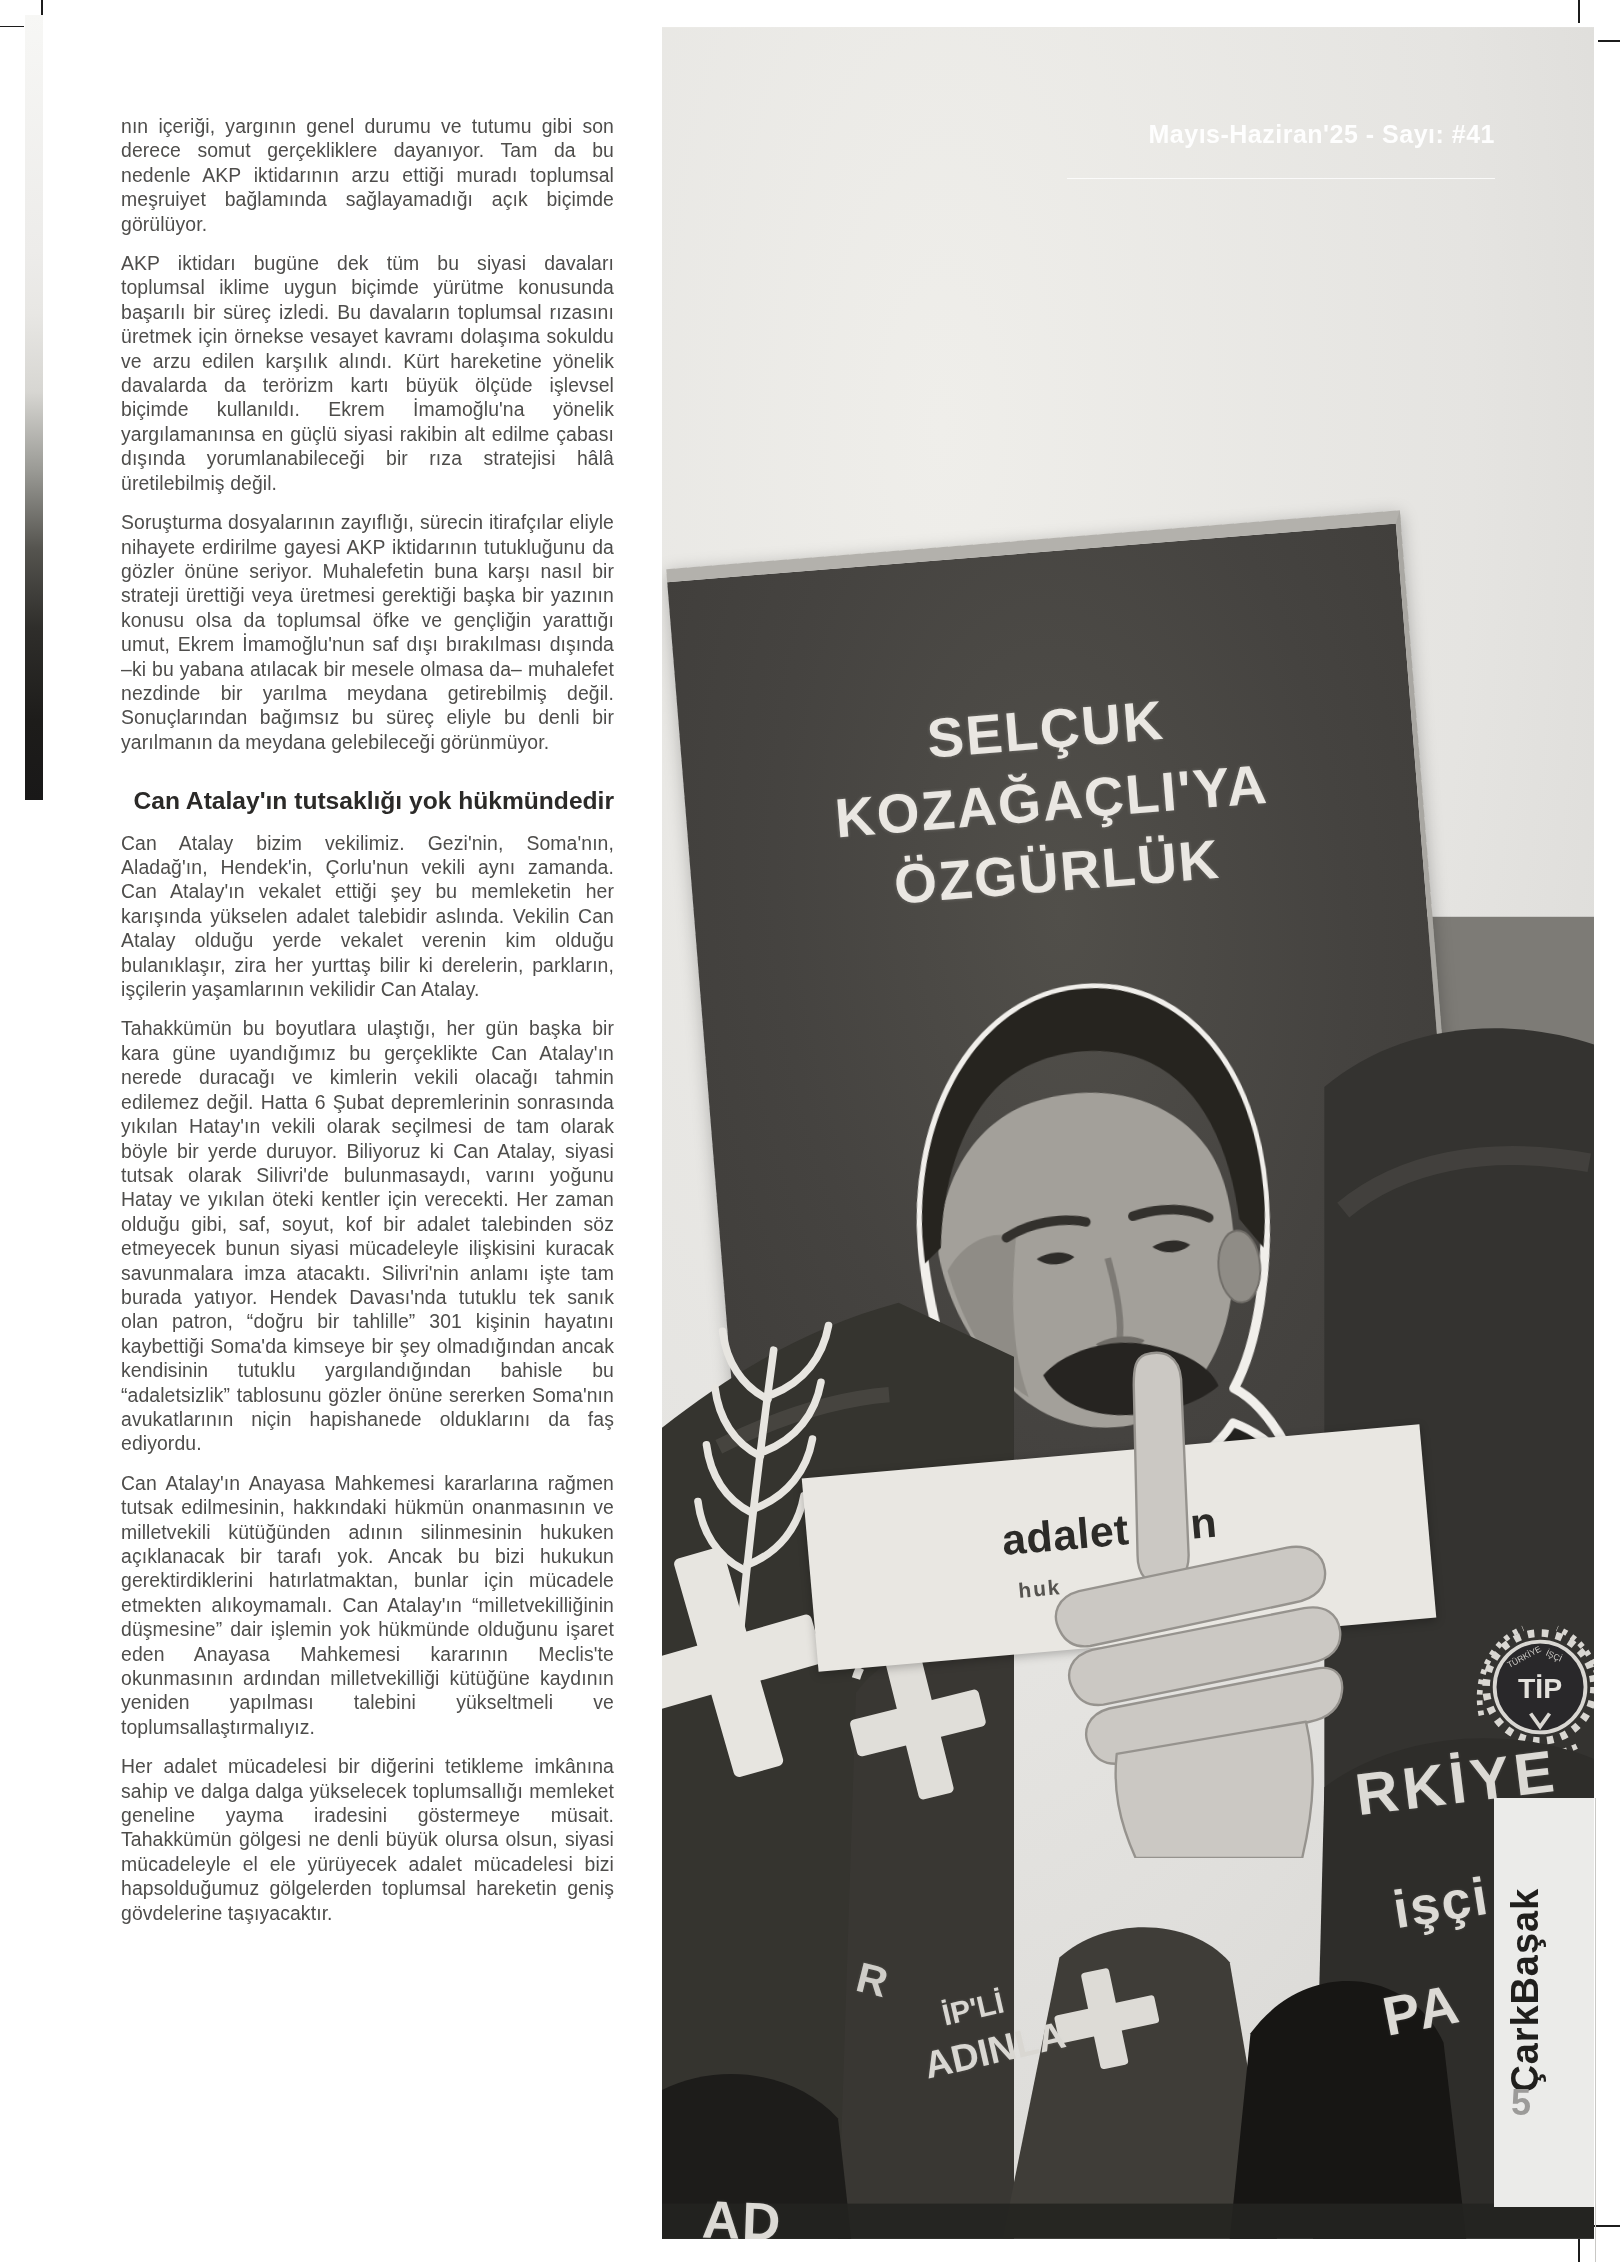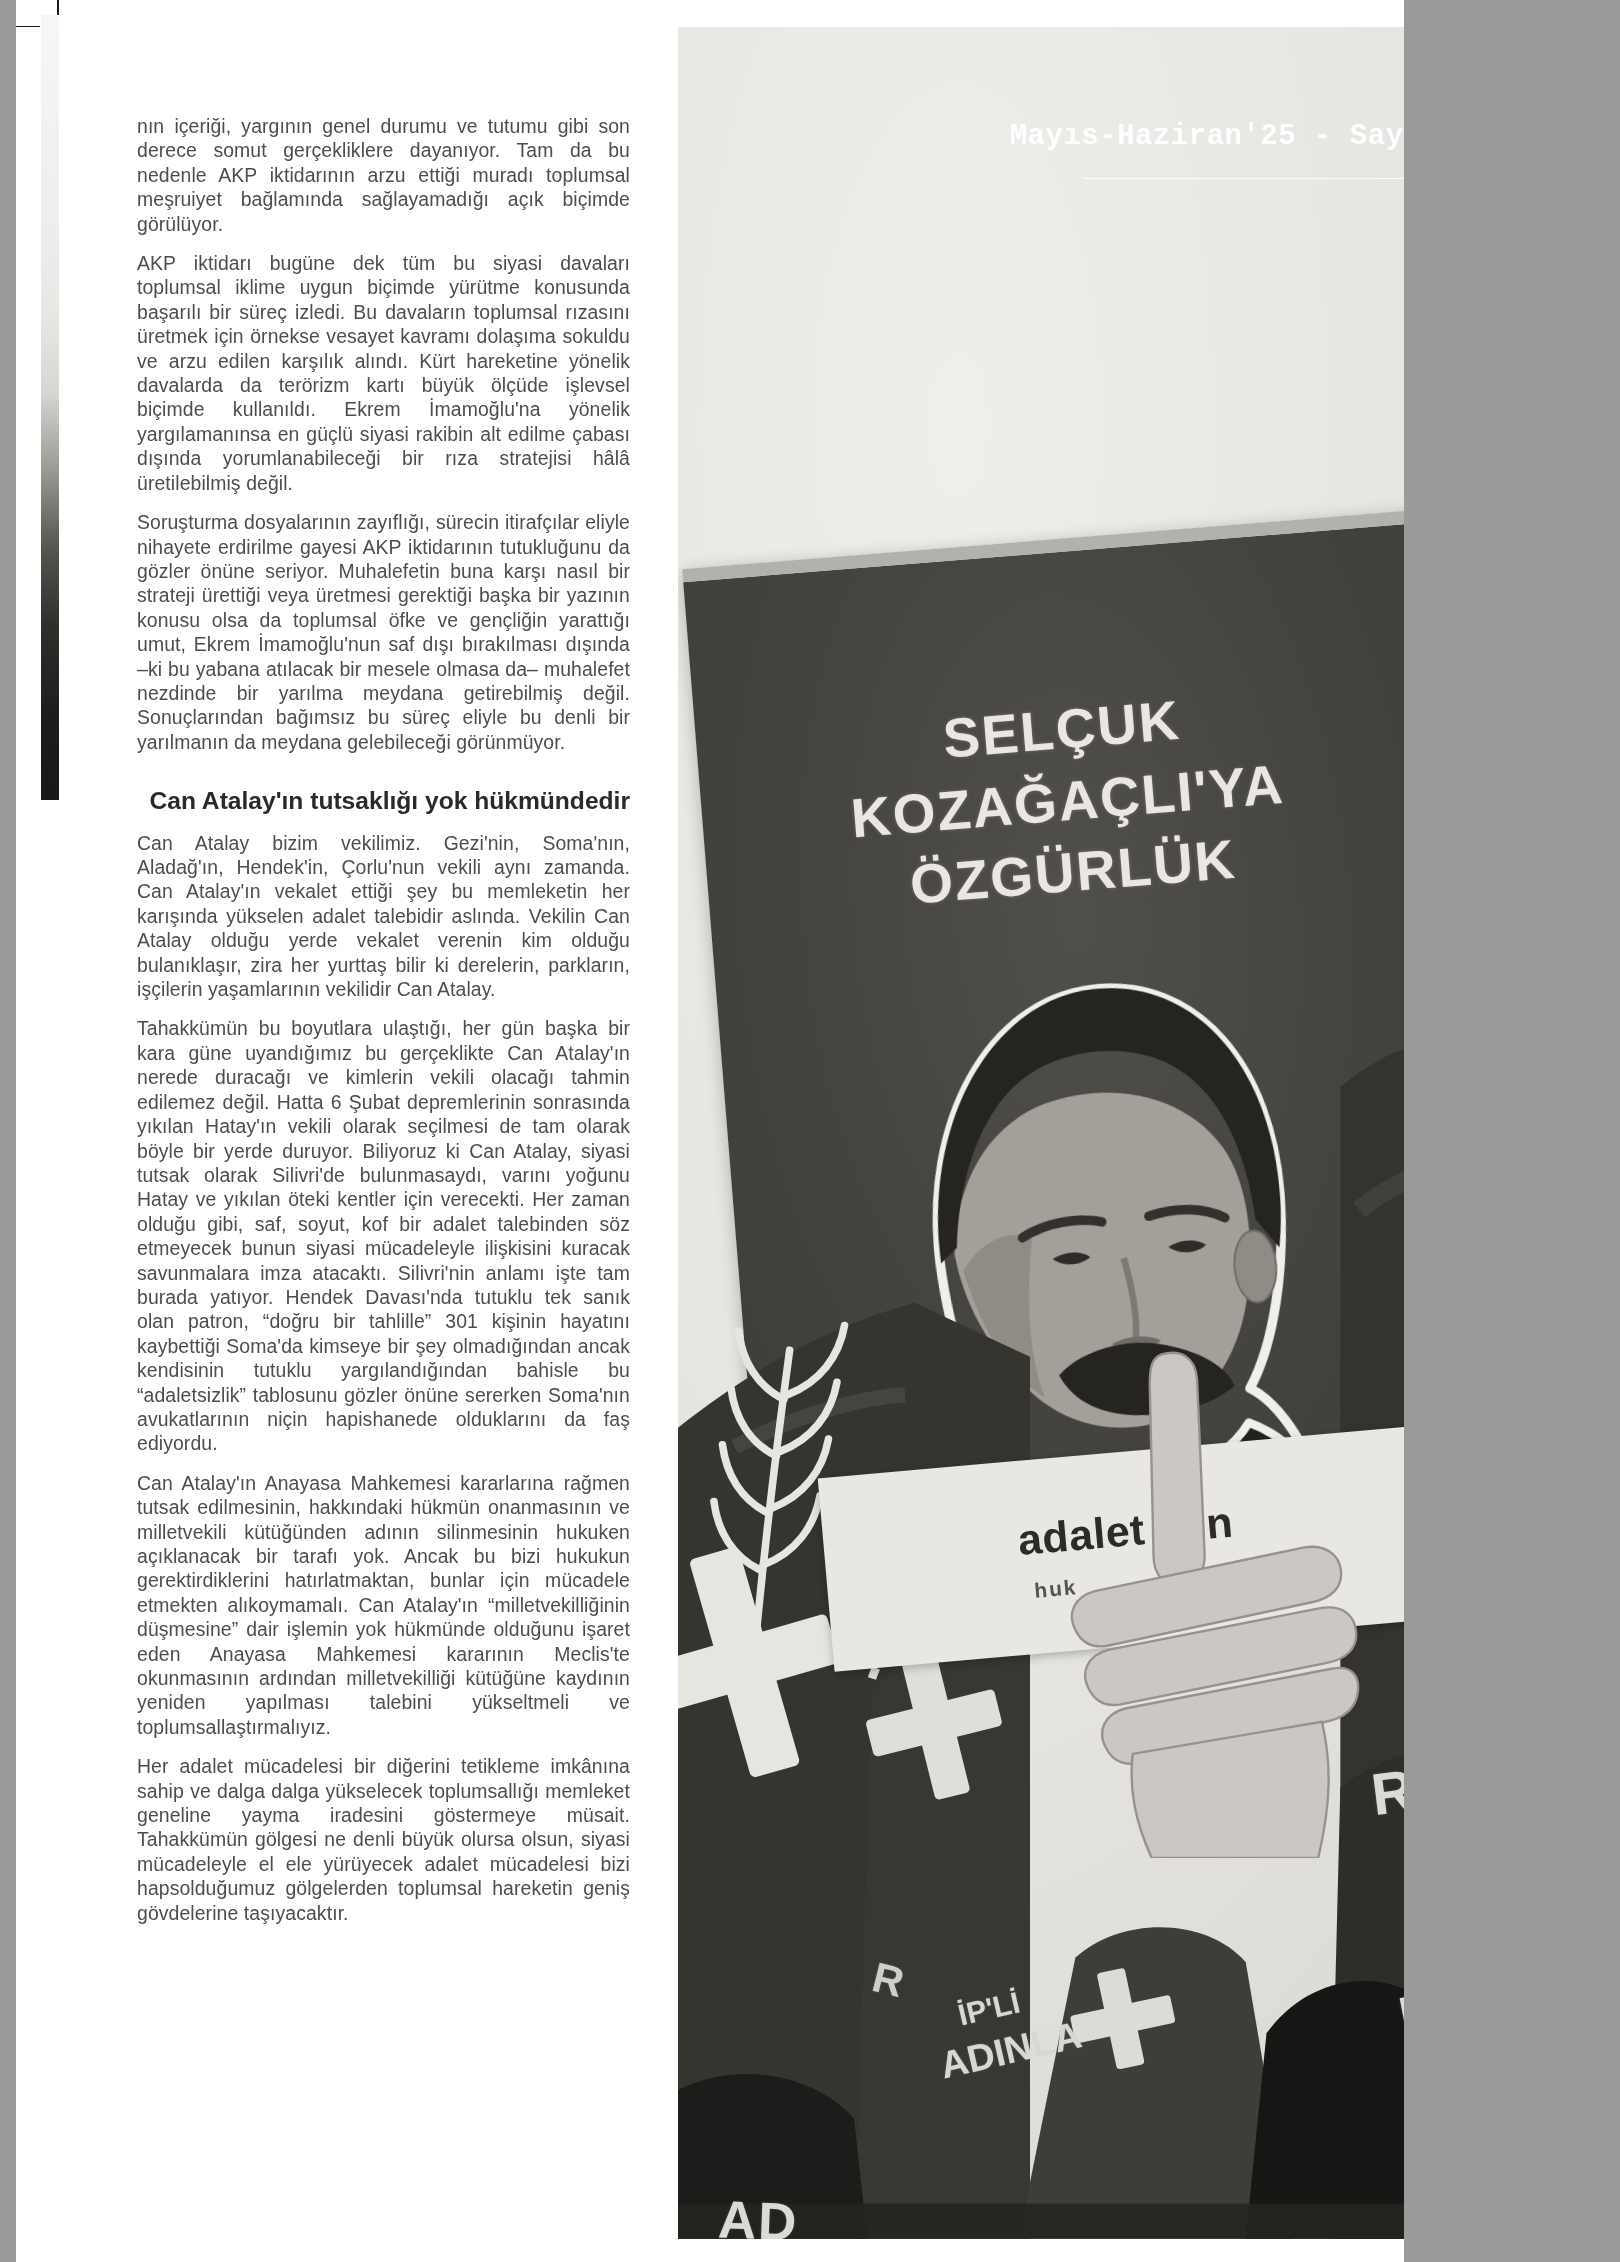"nın içeriği, yargının genel durumu" .page { margin-left: 16px -> none; width: 1388px -> 1620px }
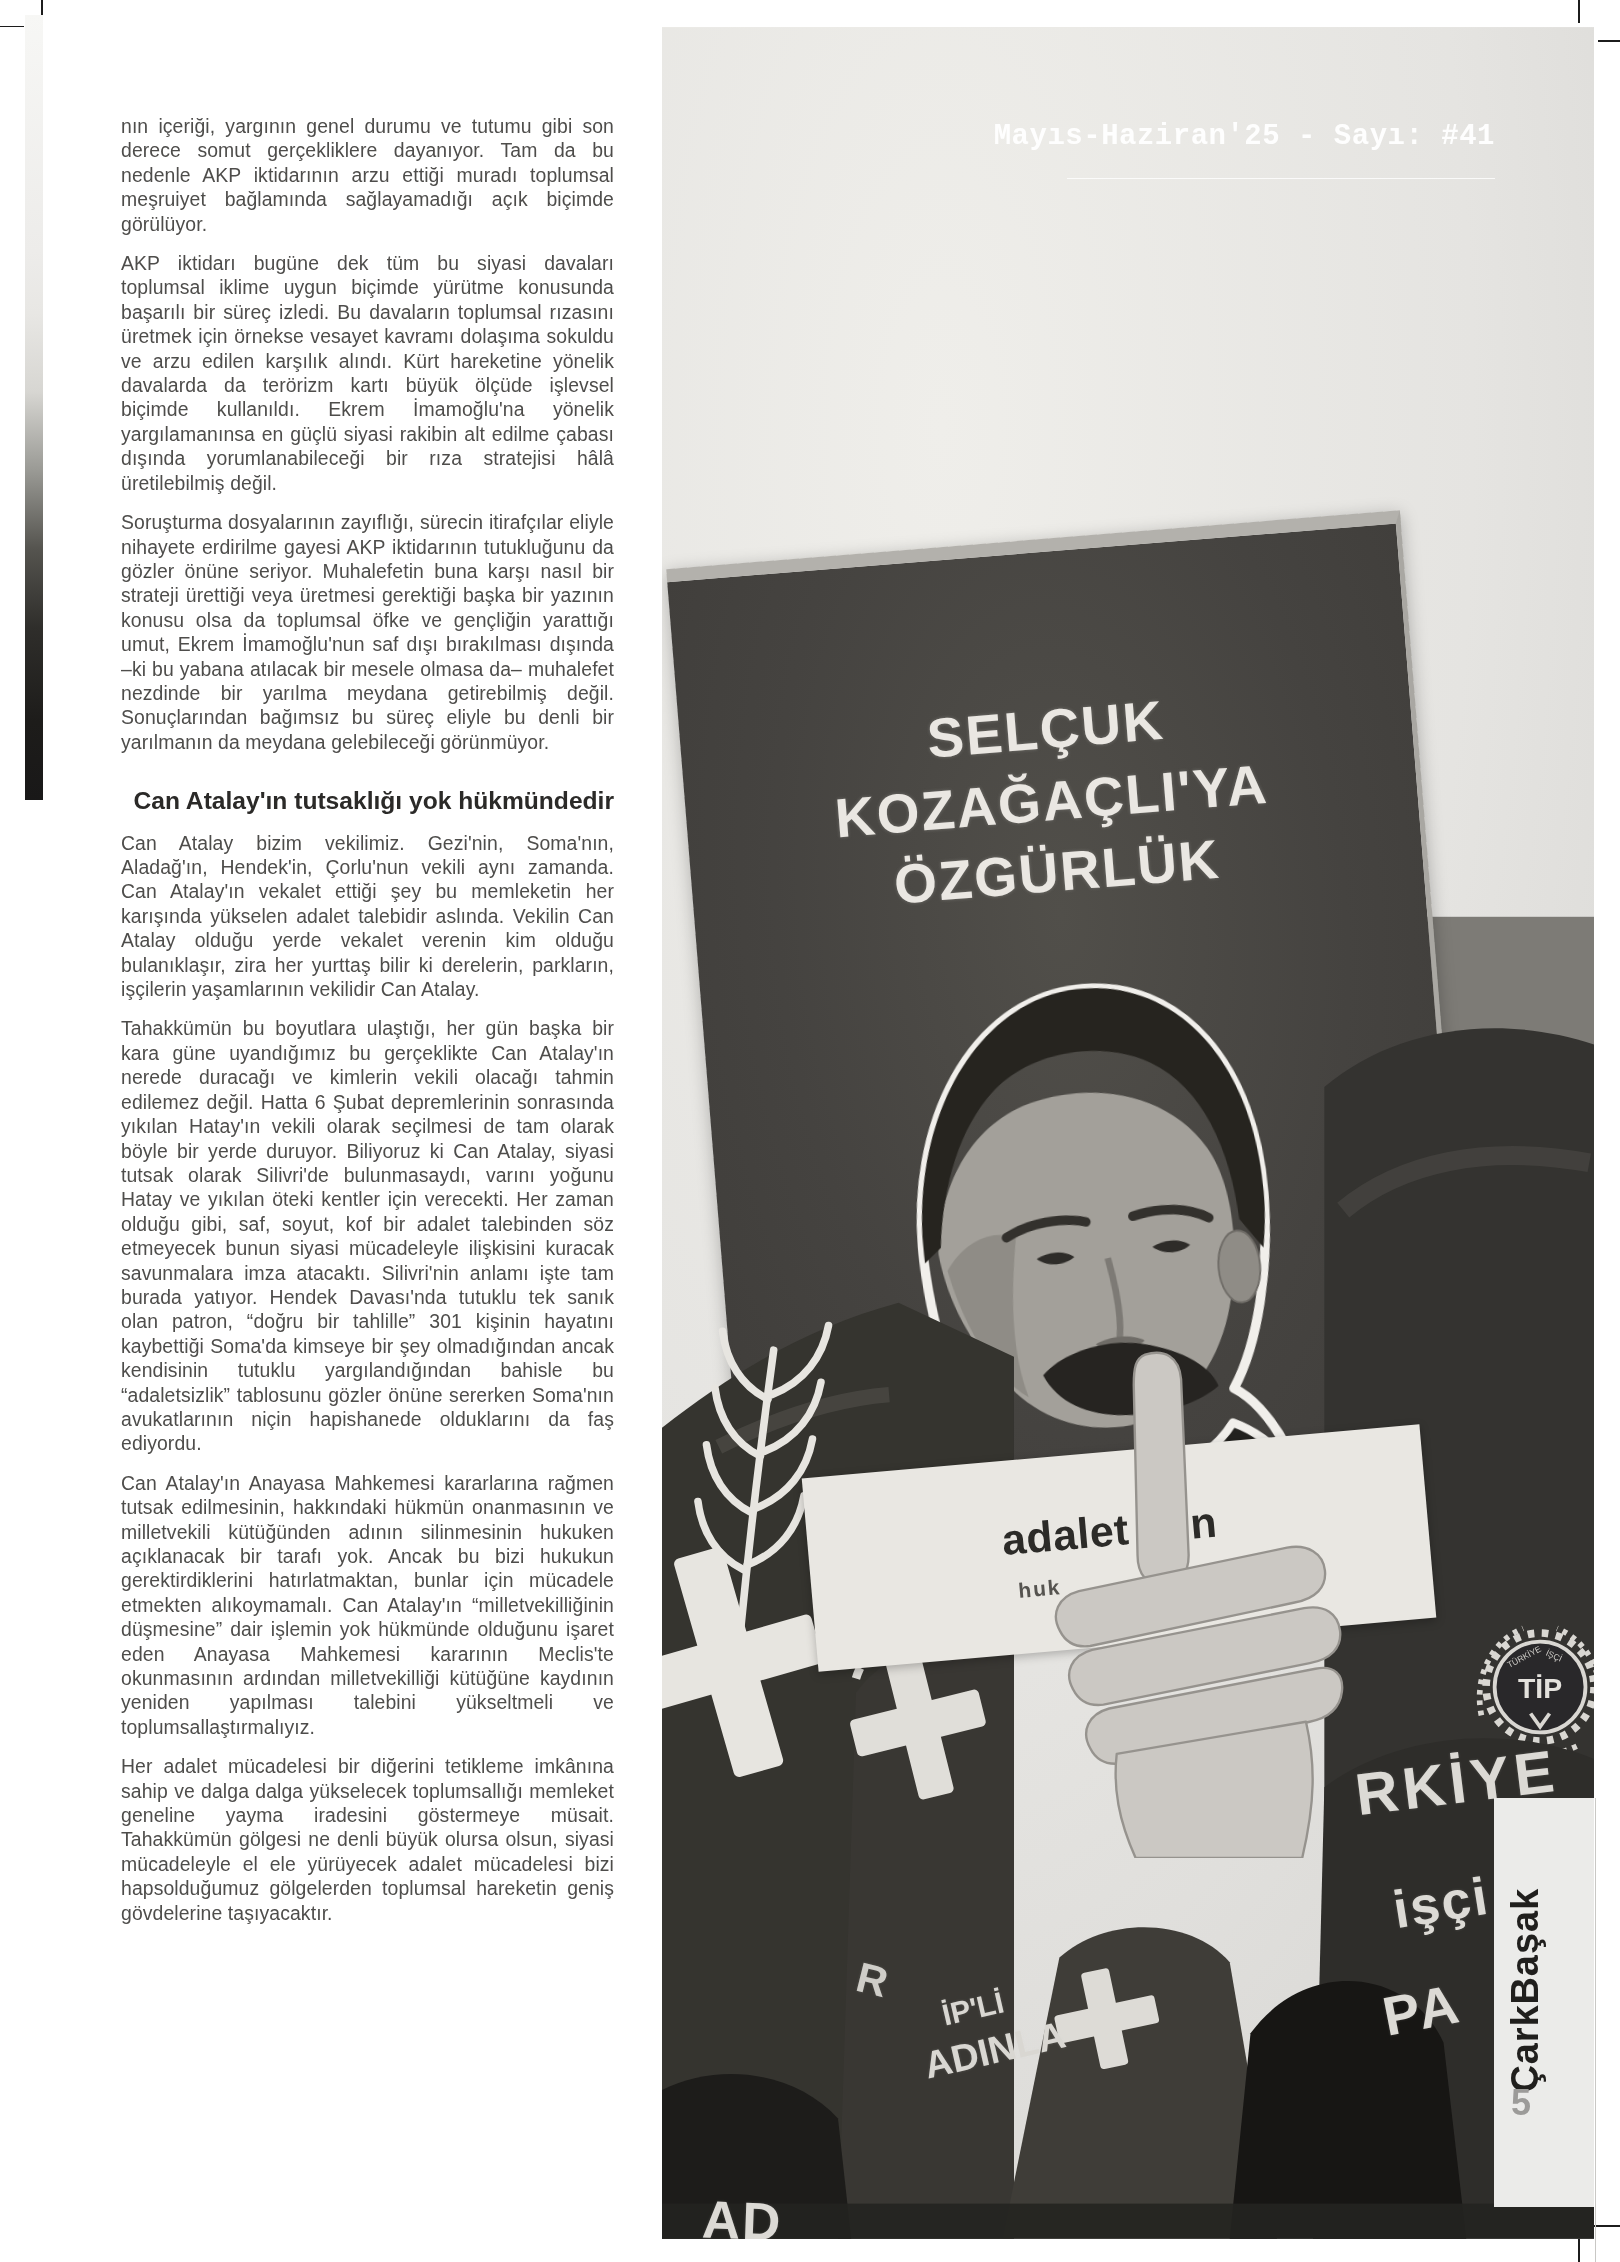"Mayıs-Haziran'25 - Sayı: #41" .issue-head { font-family: Liberation Mono, monospace -> none; font-size: 29px -> 25px }
